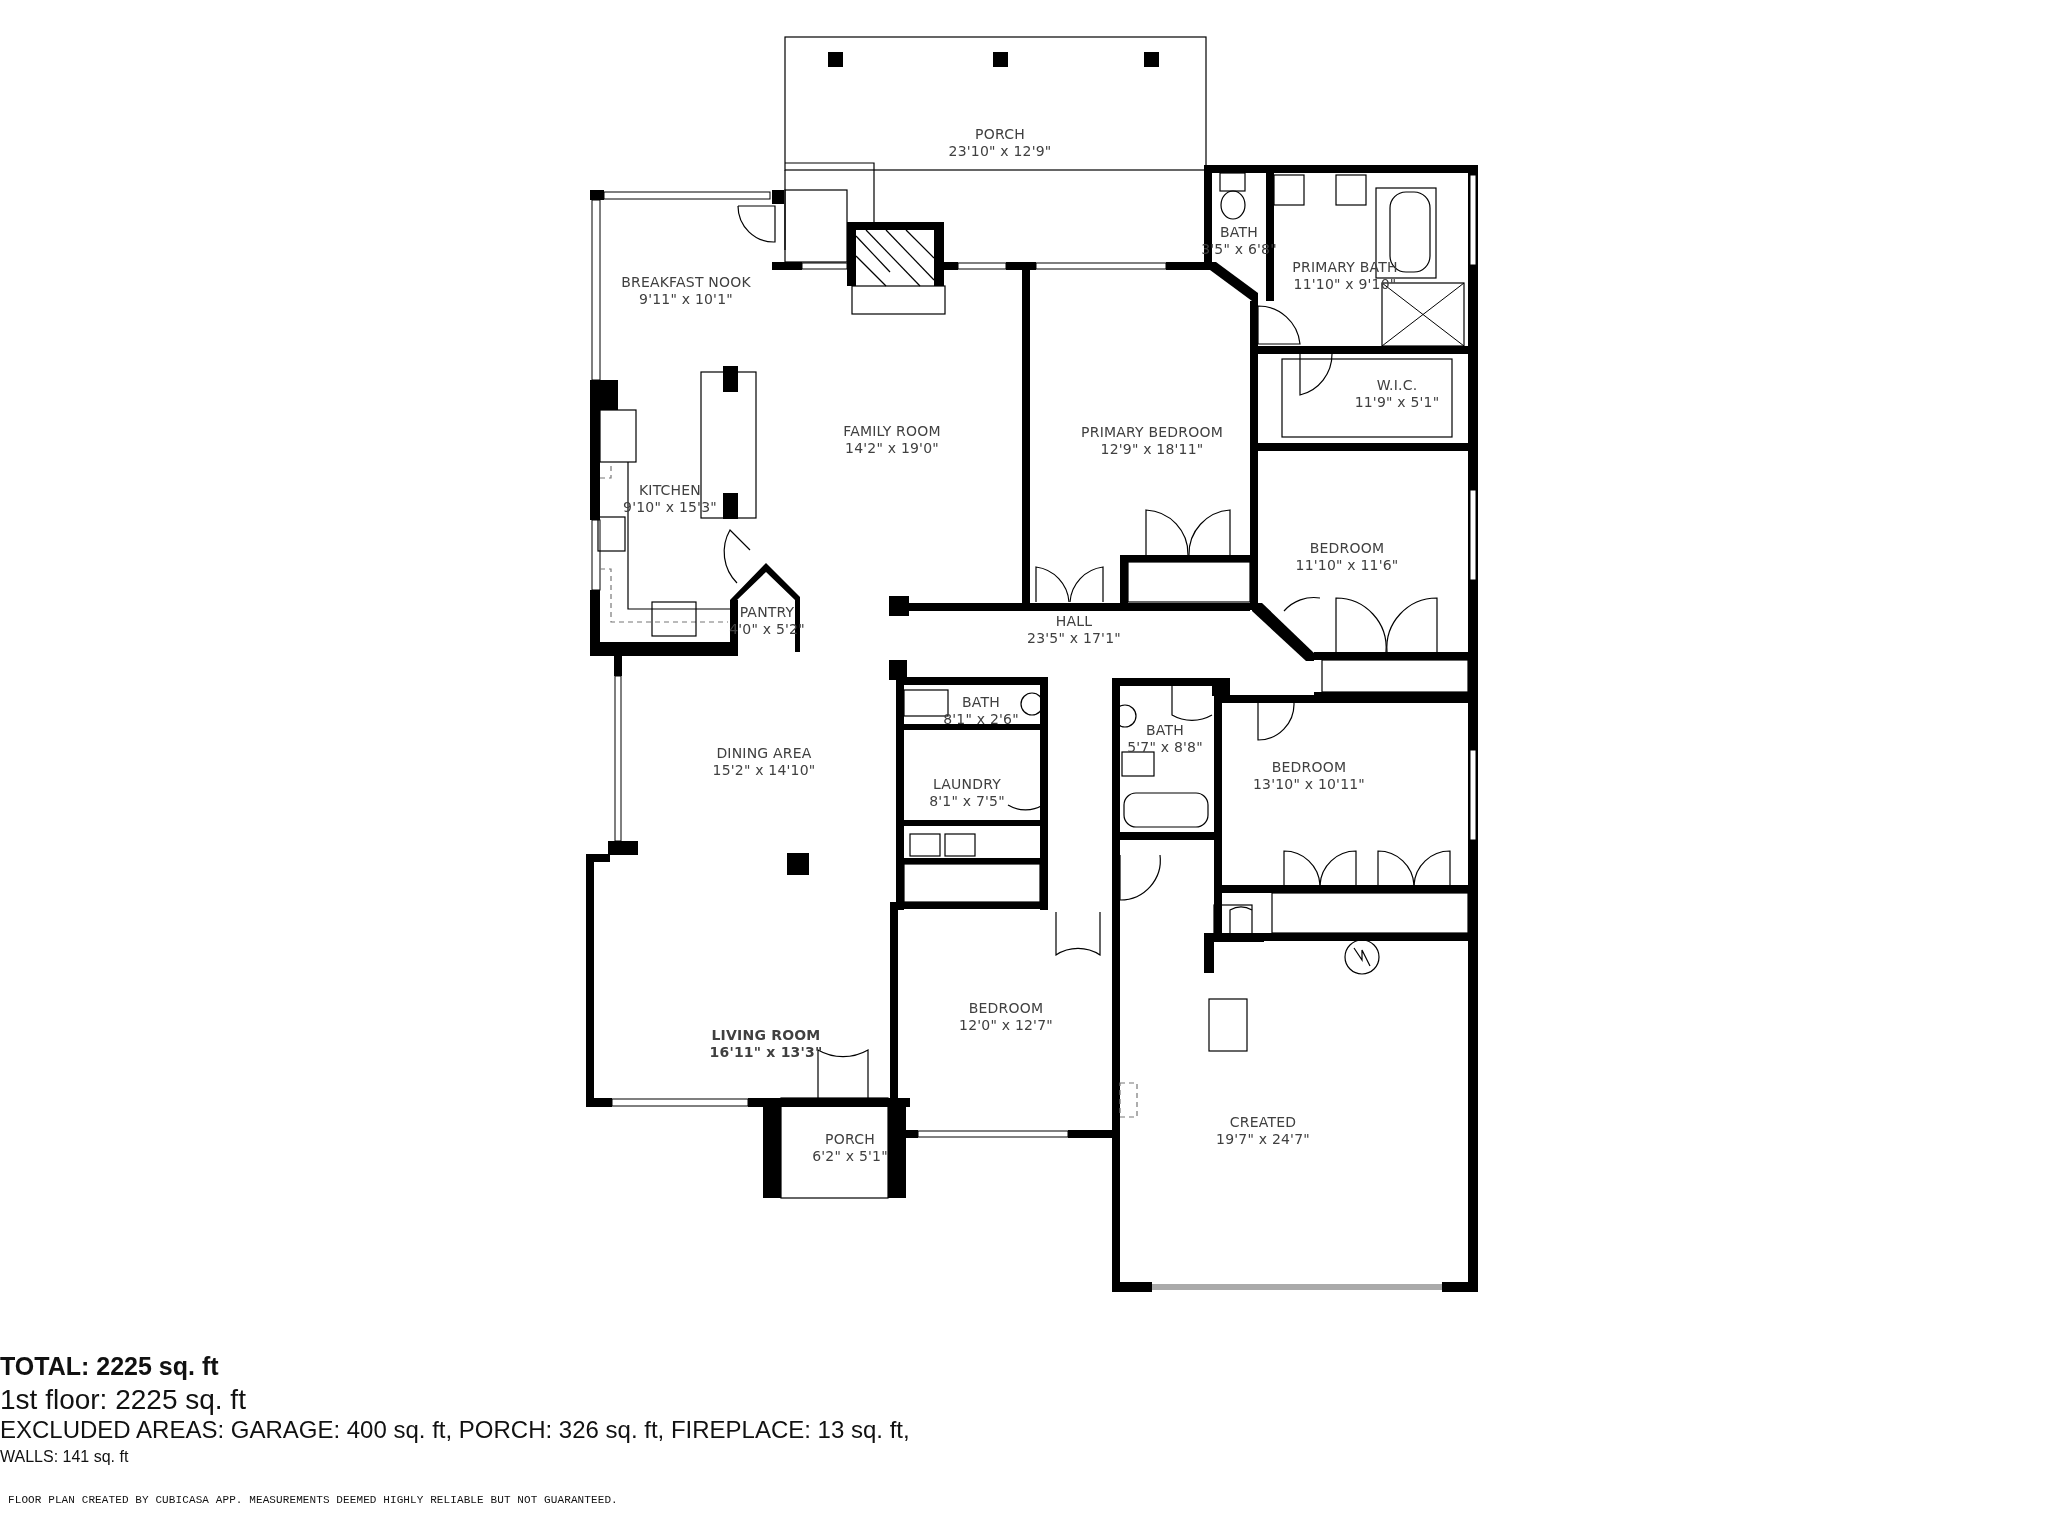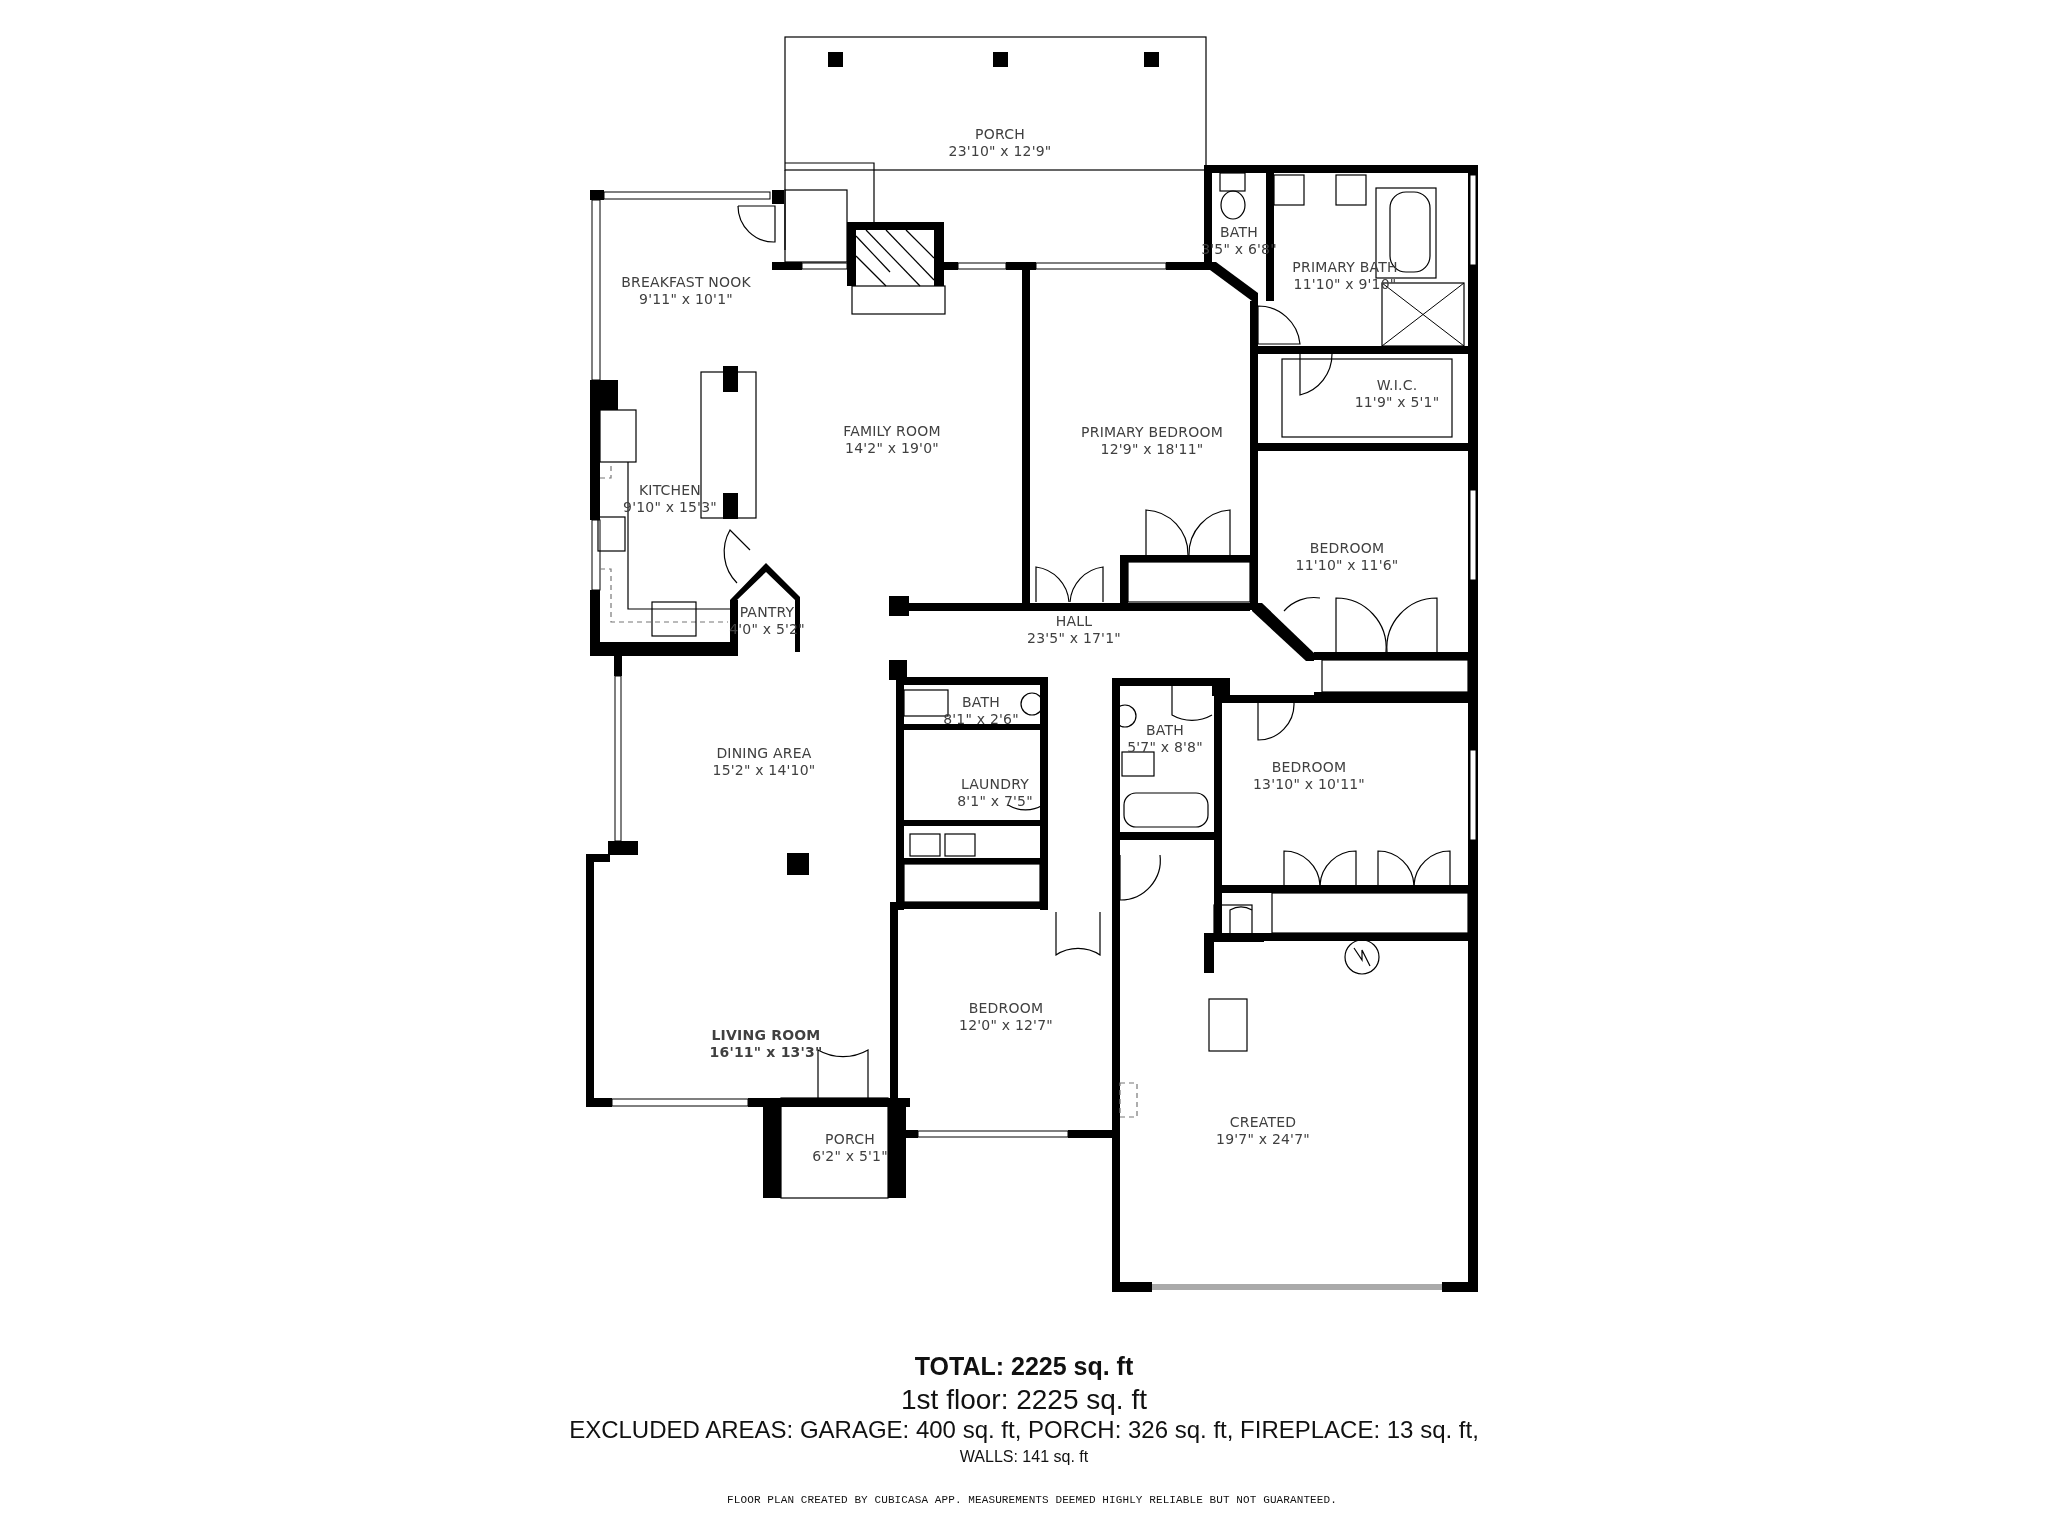"LAUNDRY" div.room-label { margin-left: 28px -> none }
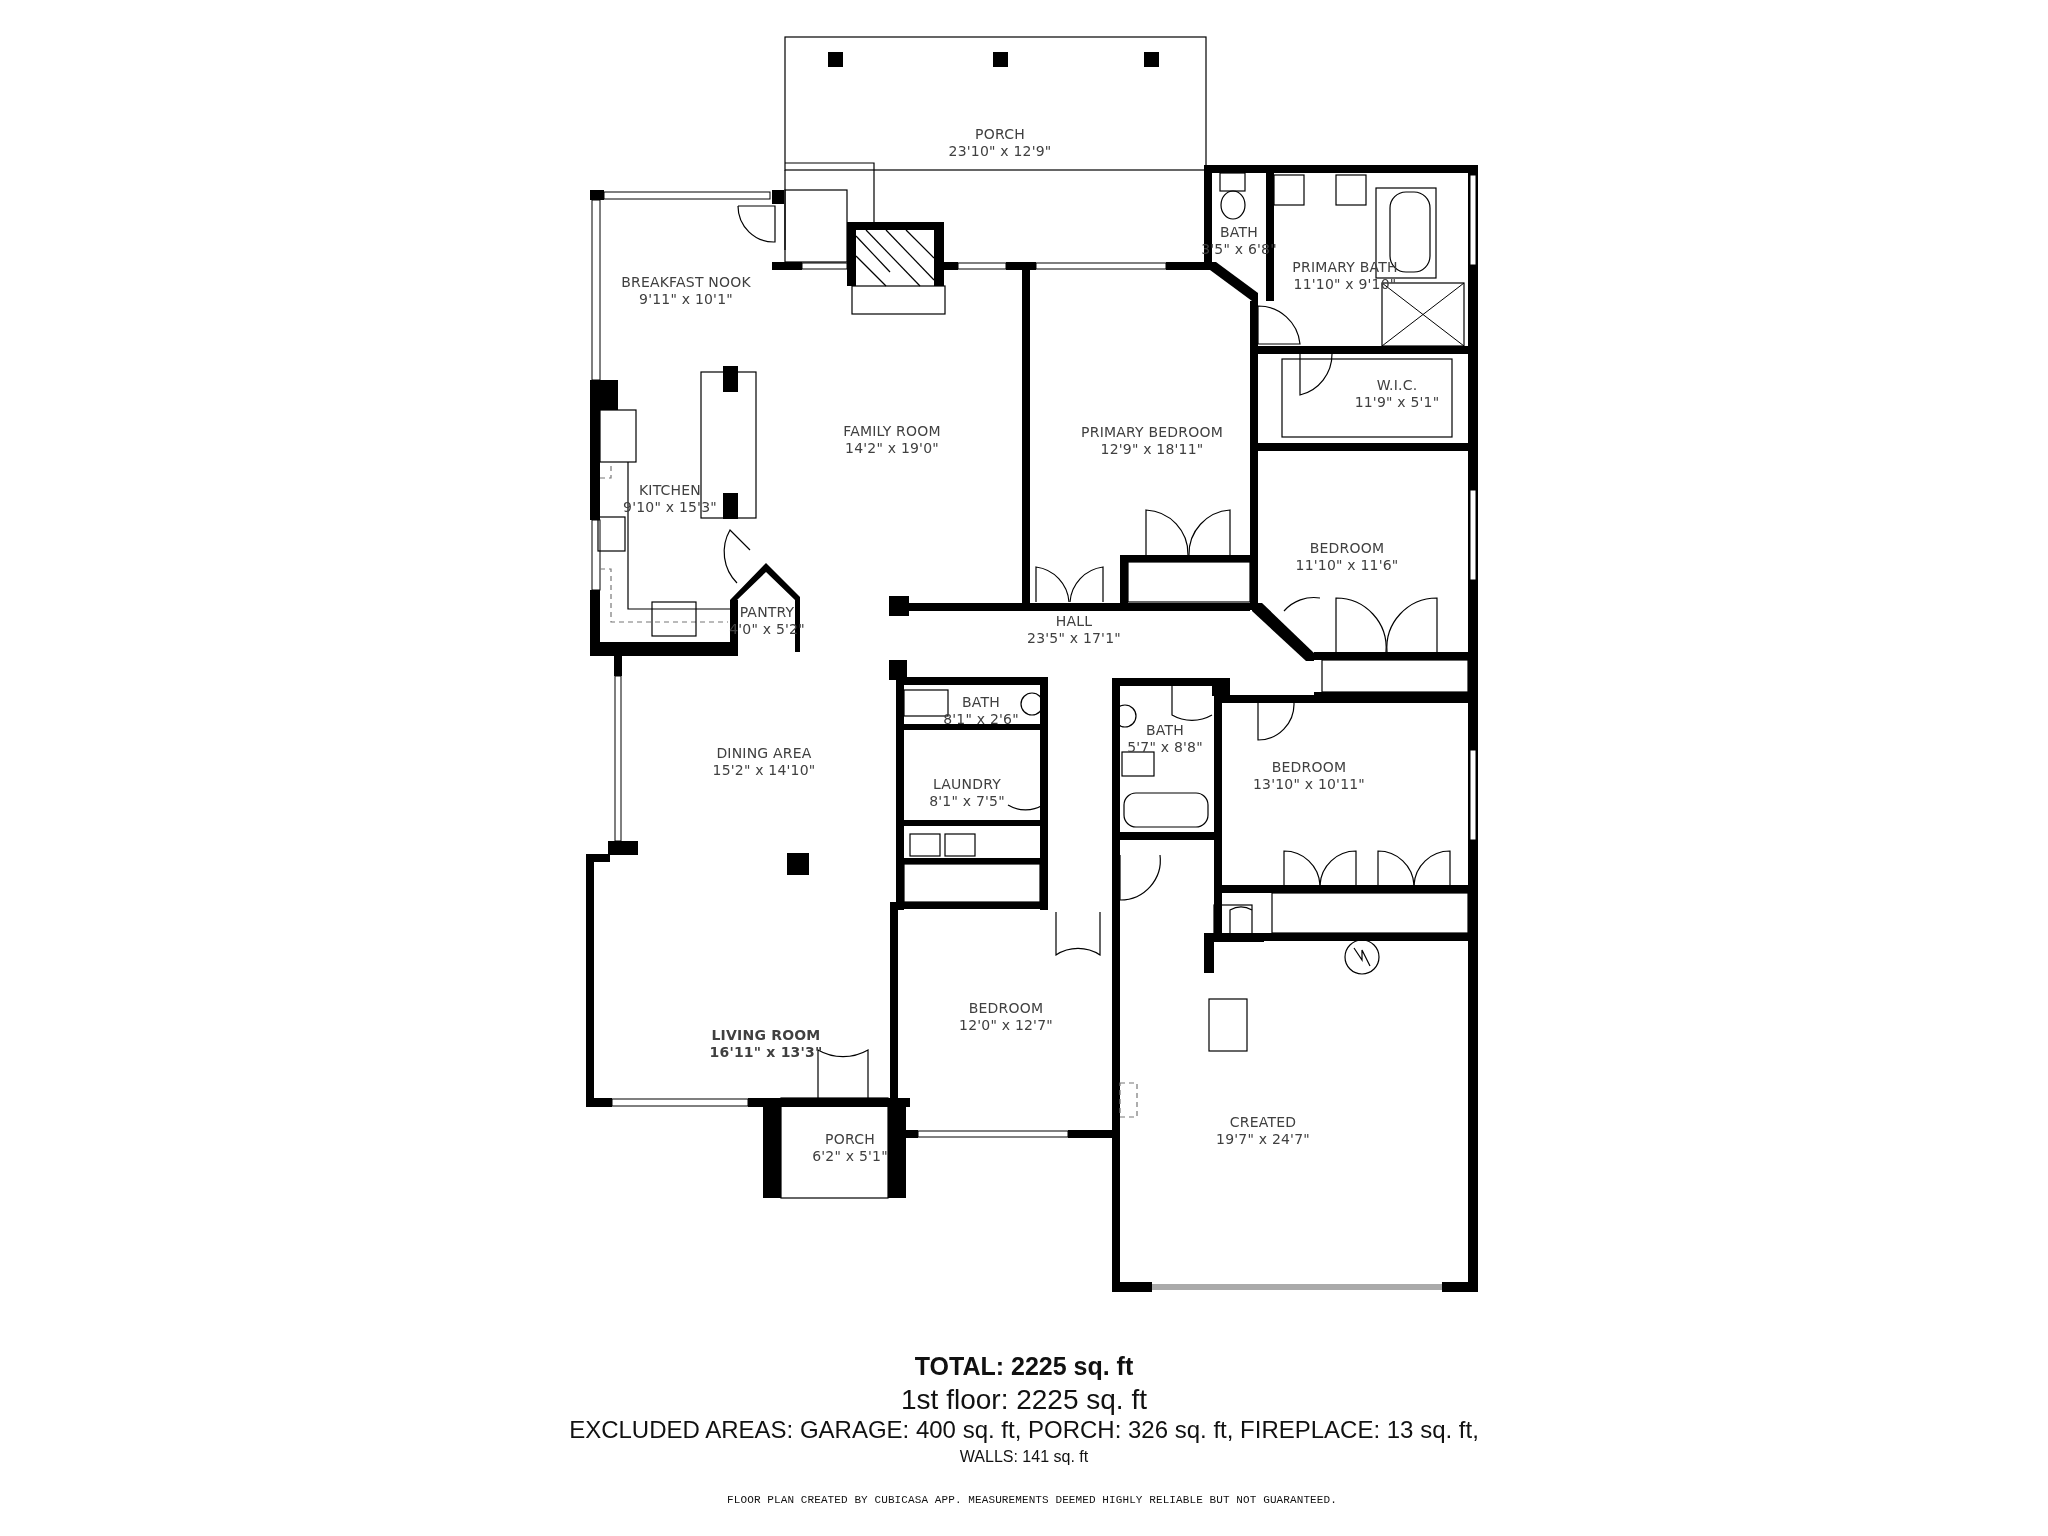"TOTAL: 2225 sq. ft" .summary { text-align: center -> left }
